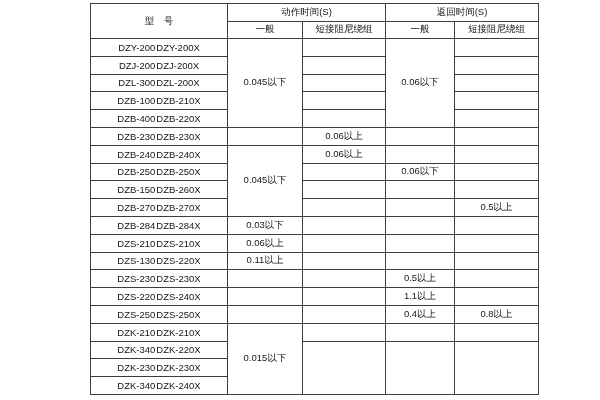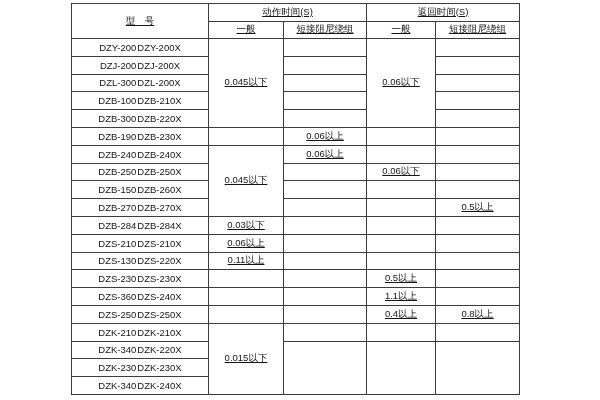"型 号" table.spec { left: 71px -> 90px; text-decoration: underline -> none }
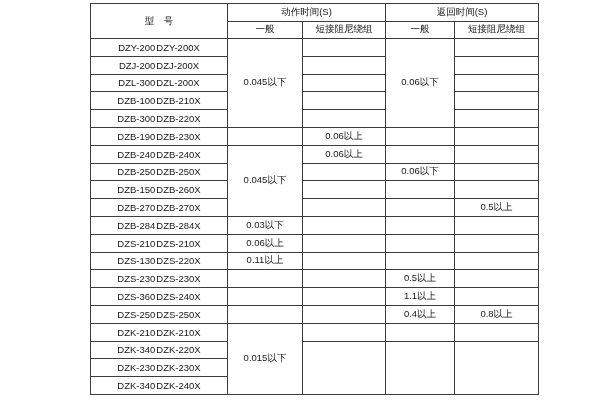"DZB-300" span { text: DZB-300 -> DZB-400 }
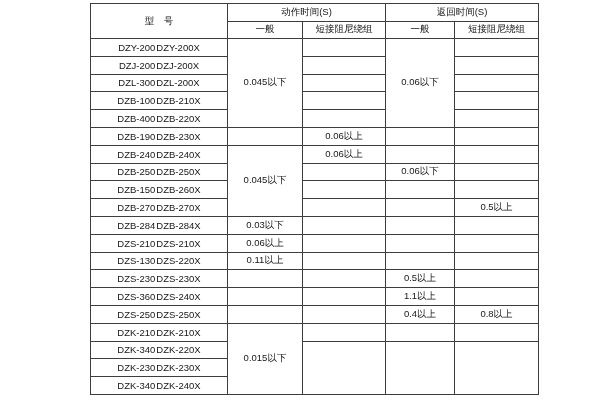"DZB-190" span { text: DZB-190 -> DZB-230 }
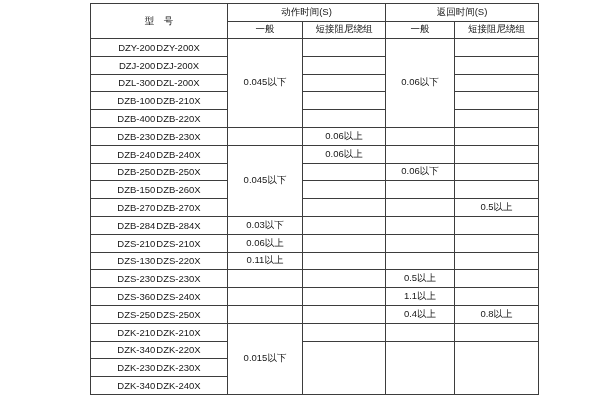"DZS-360" span { text: DZS-360 -> DZS-220 }
